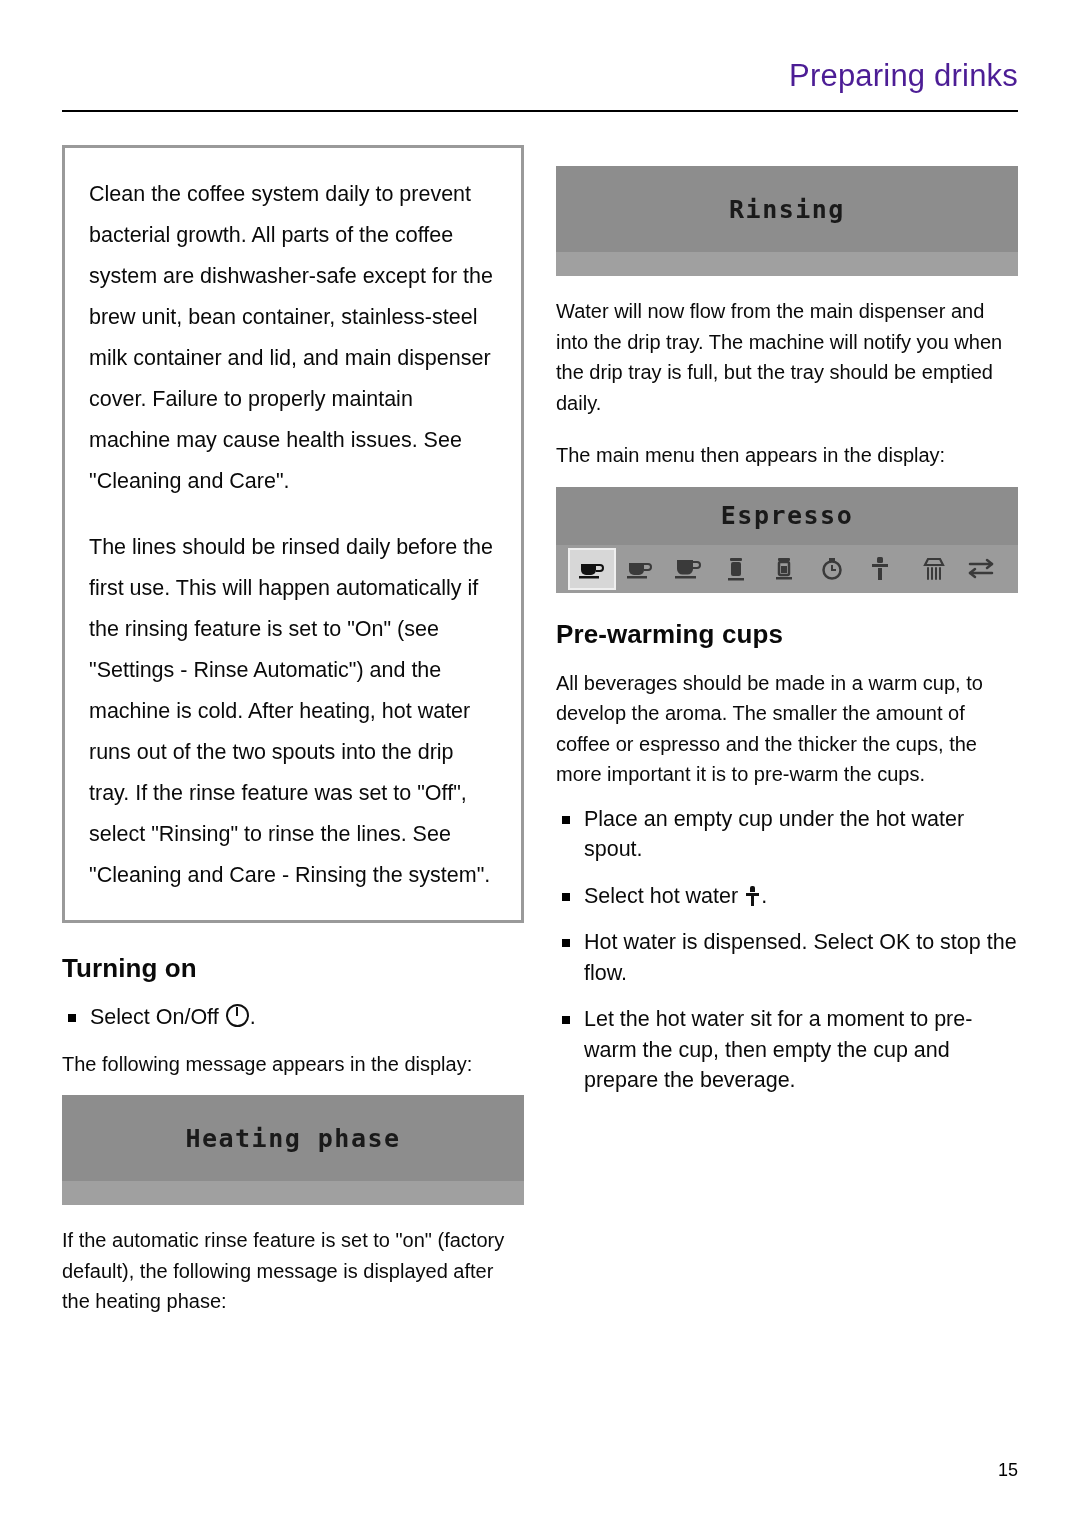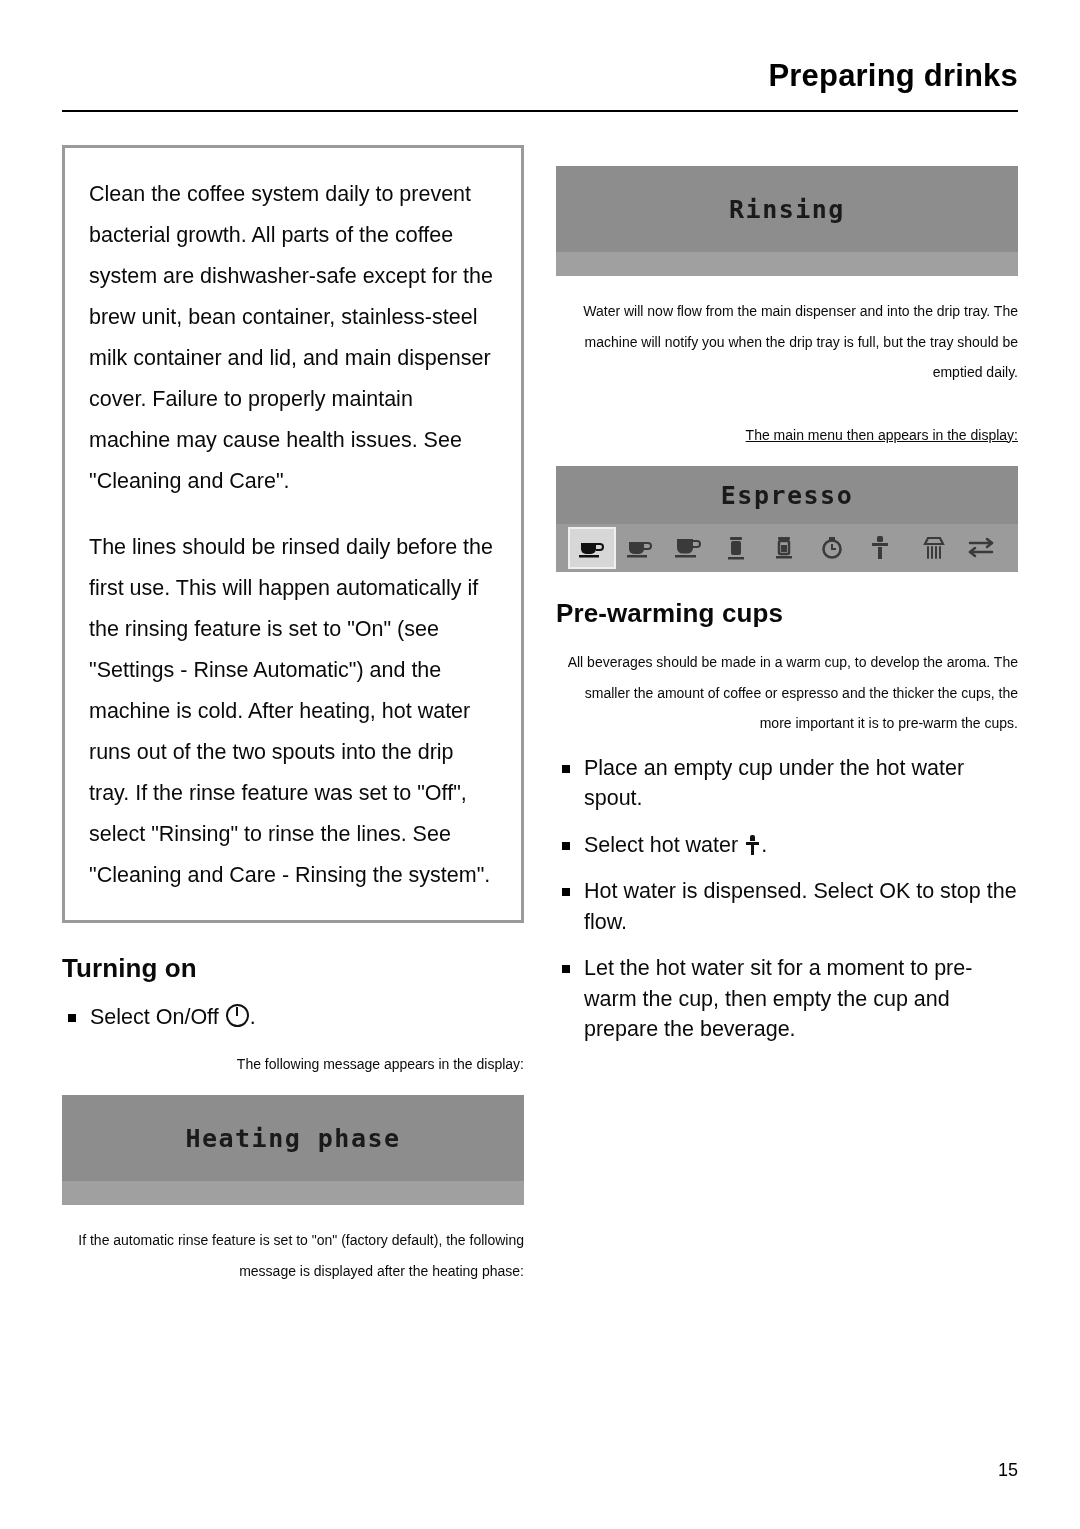"Preparing drinks" .header-title { color: #000000 -> #4c1d95; font-weight: bold -> normal }
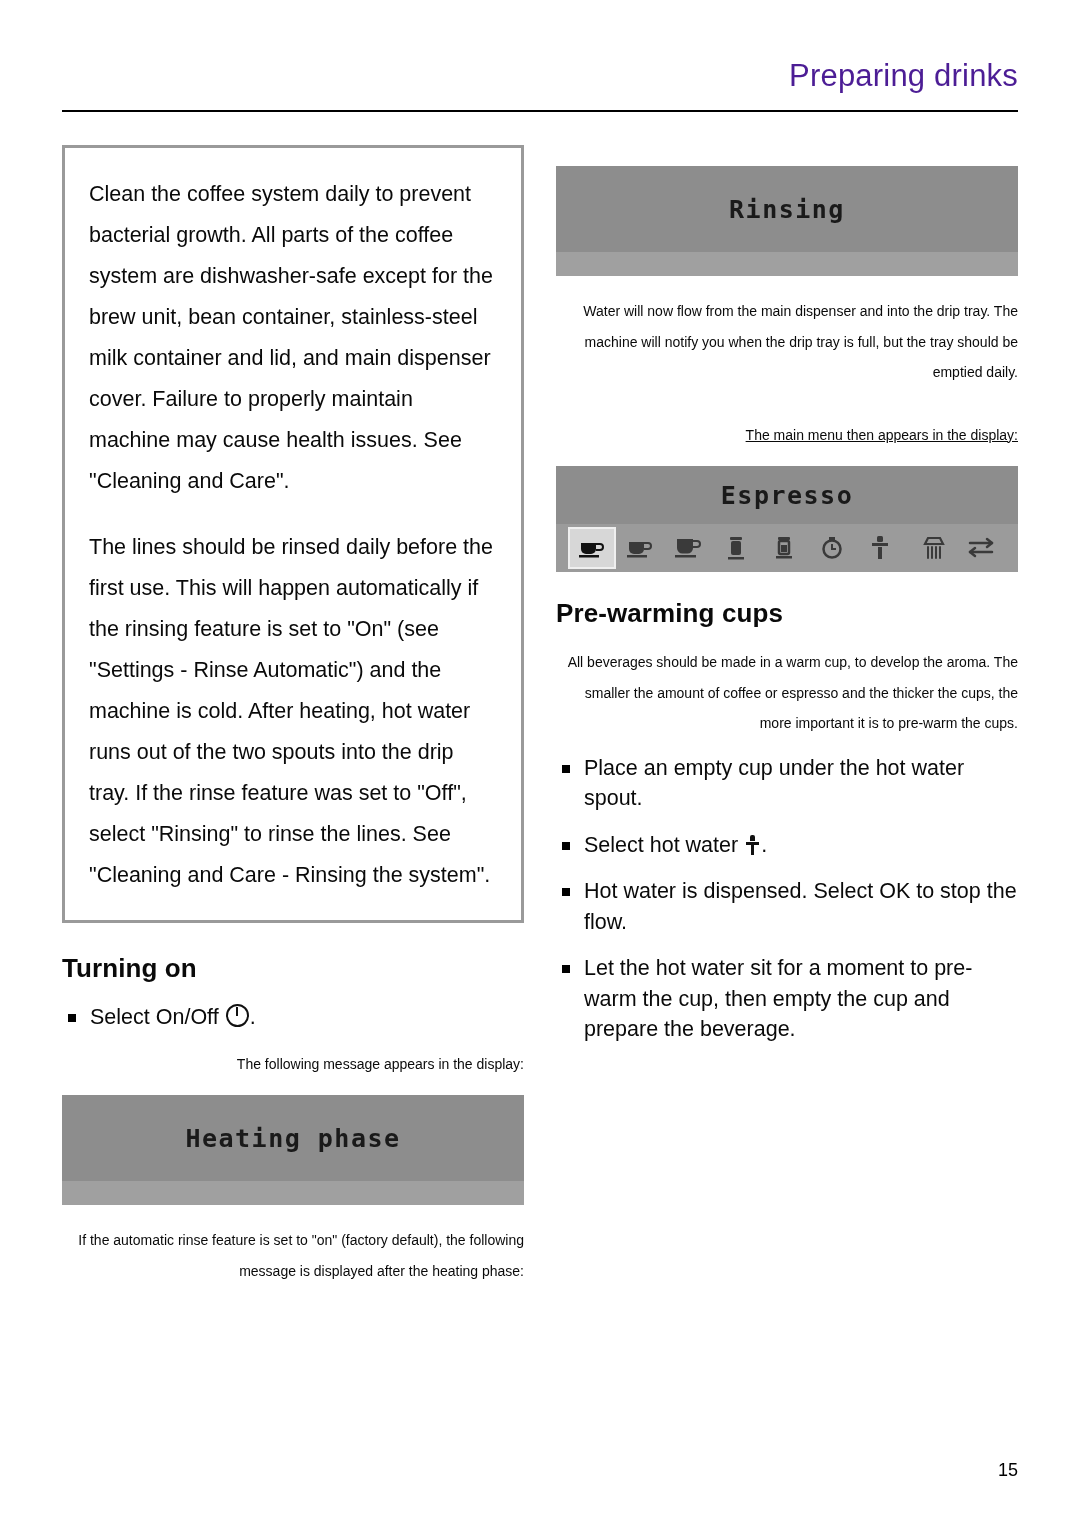"Water will now flow from" p.body { font-size: 14px -> 20px; text-align: right -> none }
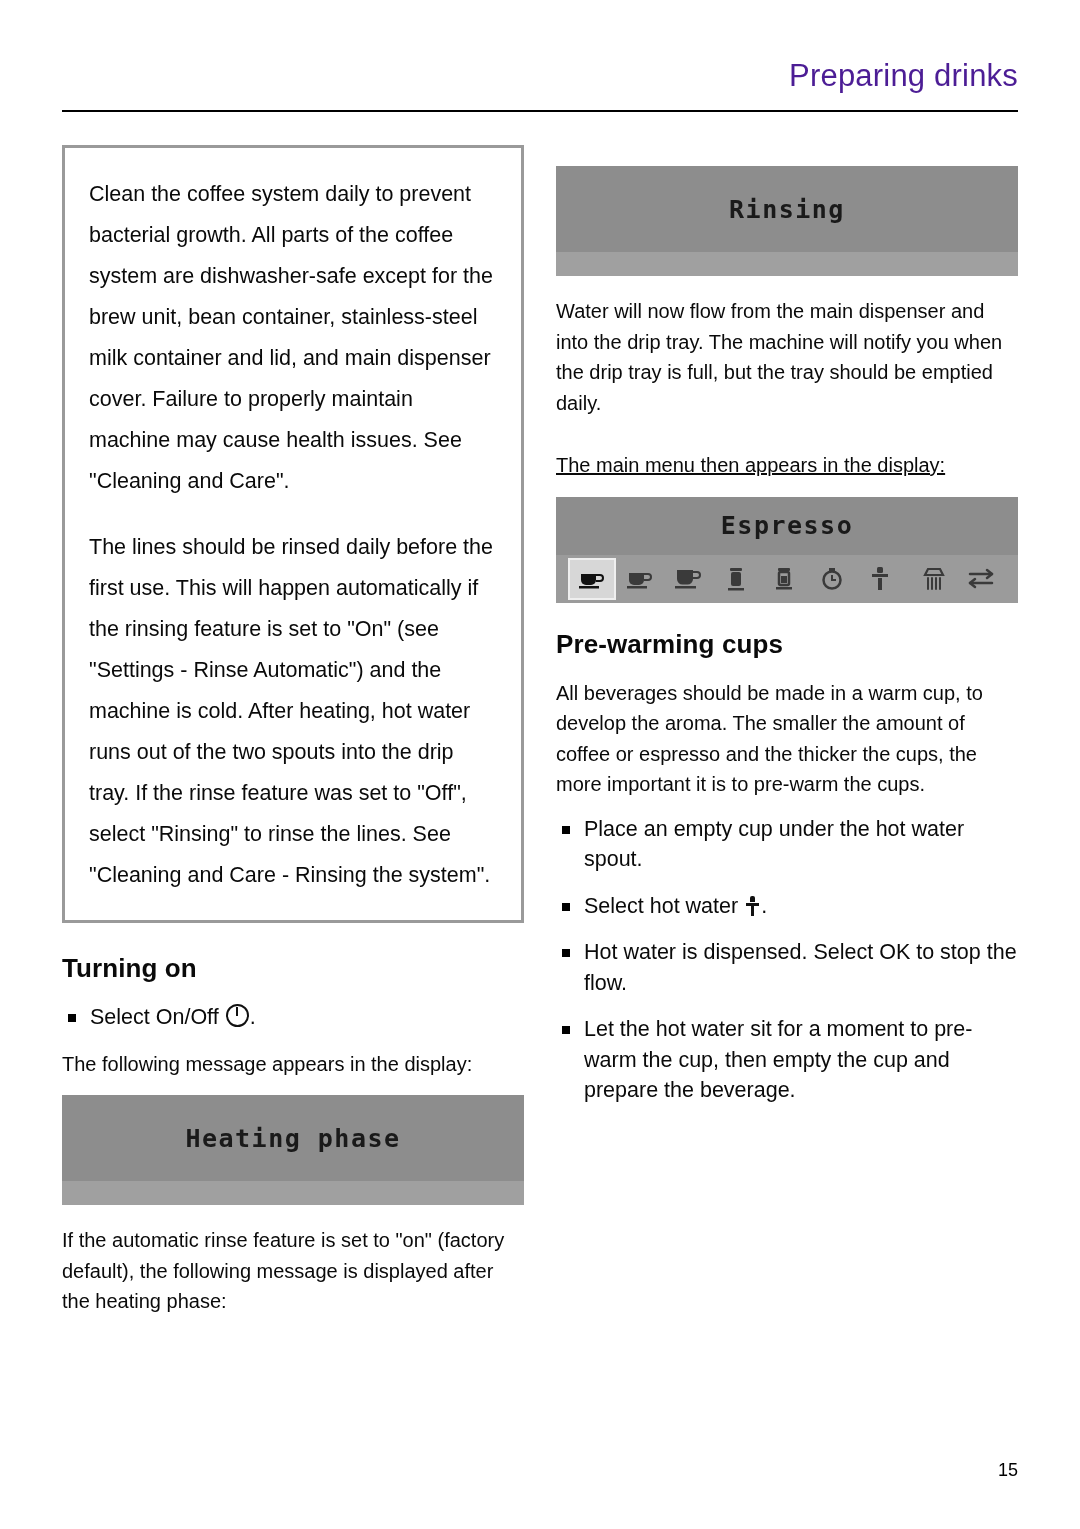"The main menu then appears" p.body + p.body { margin-top: 32px -> 22px; text-decoration: underline -> none }
